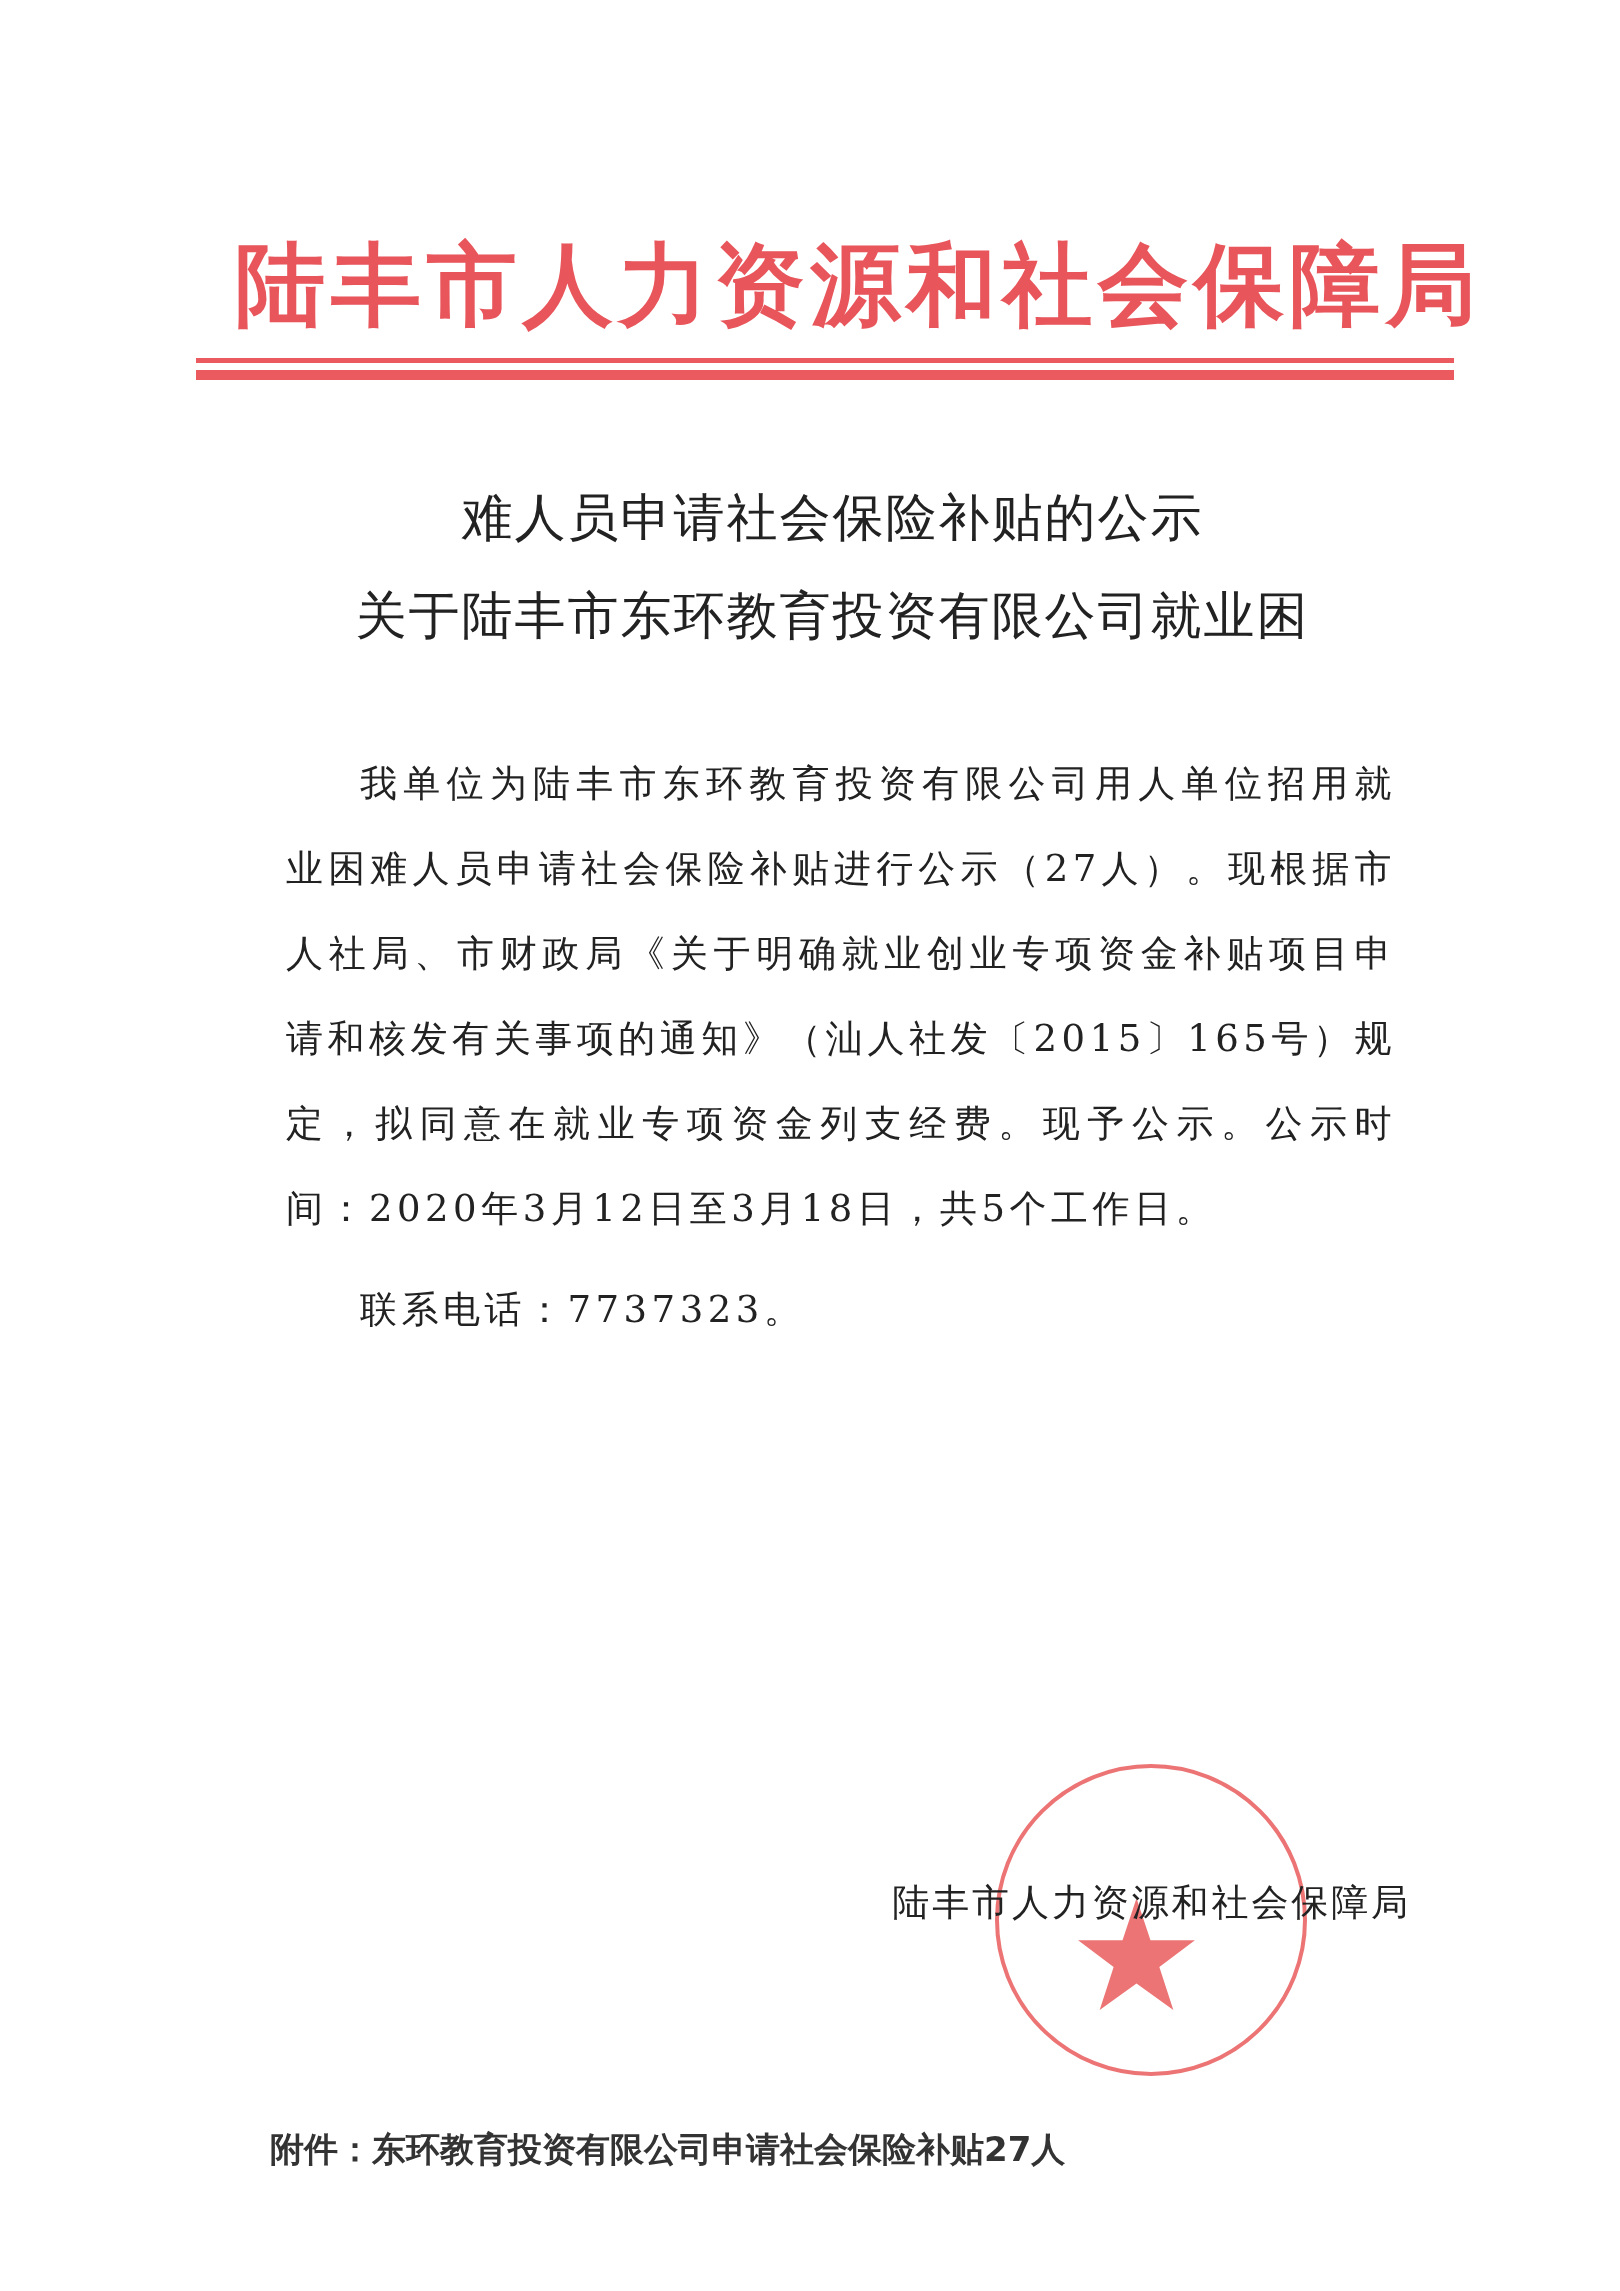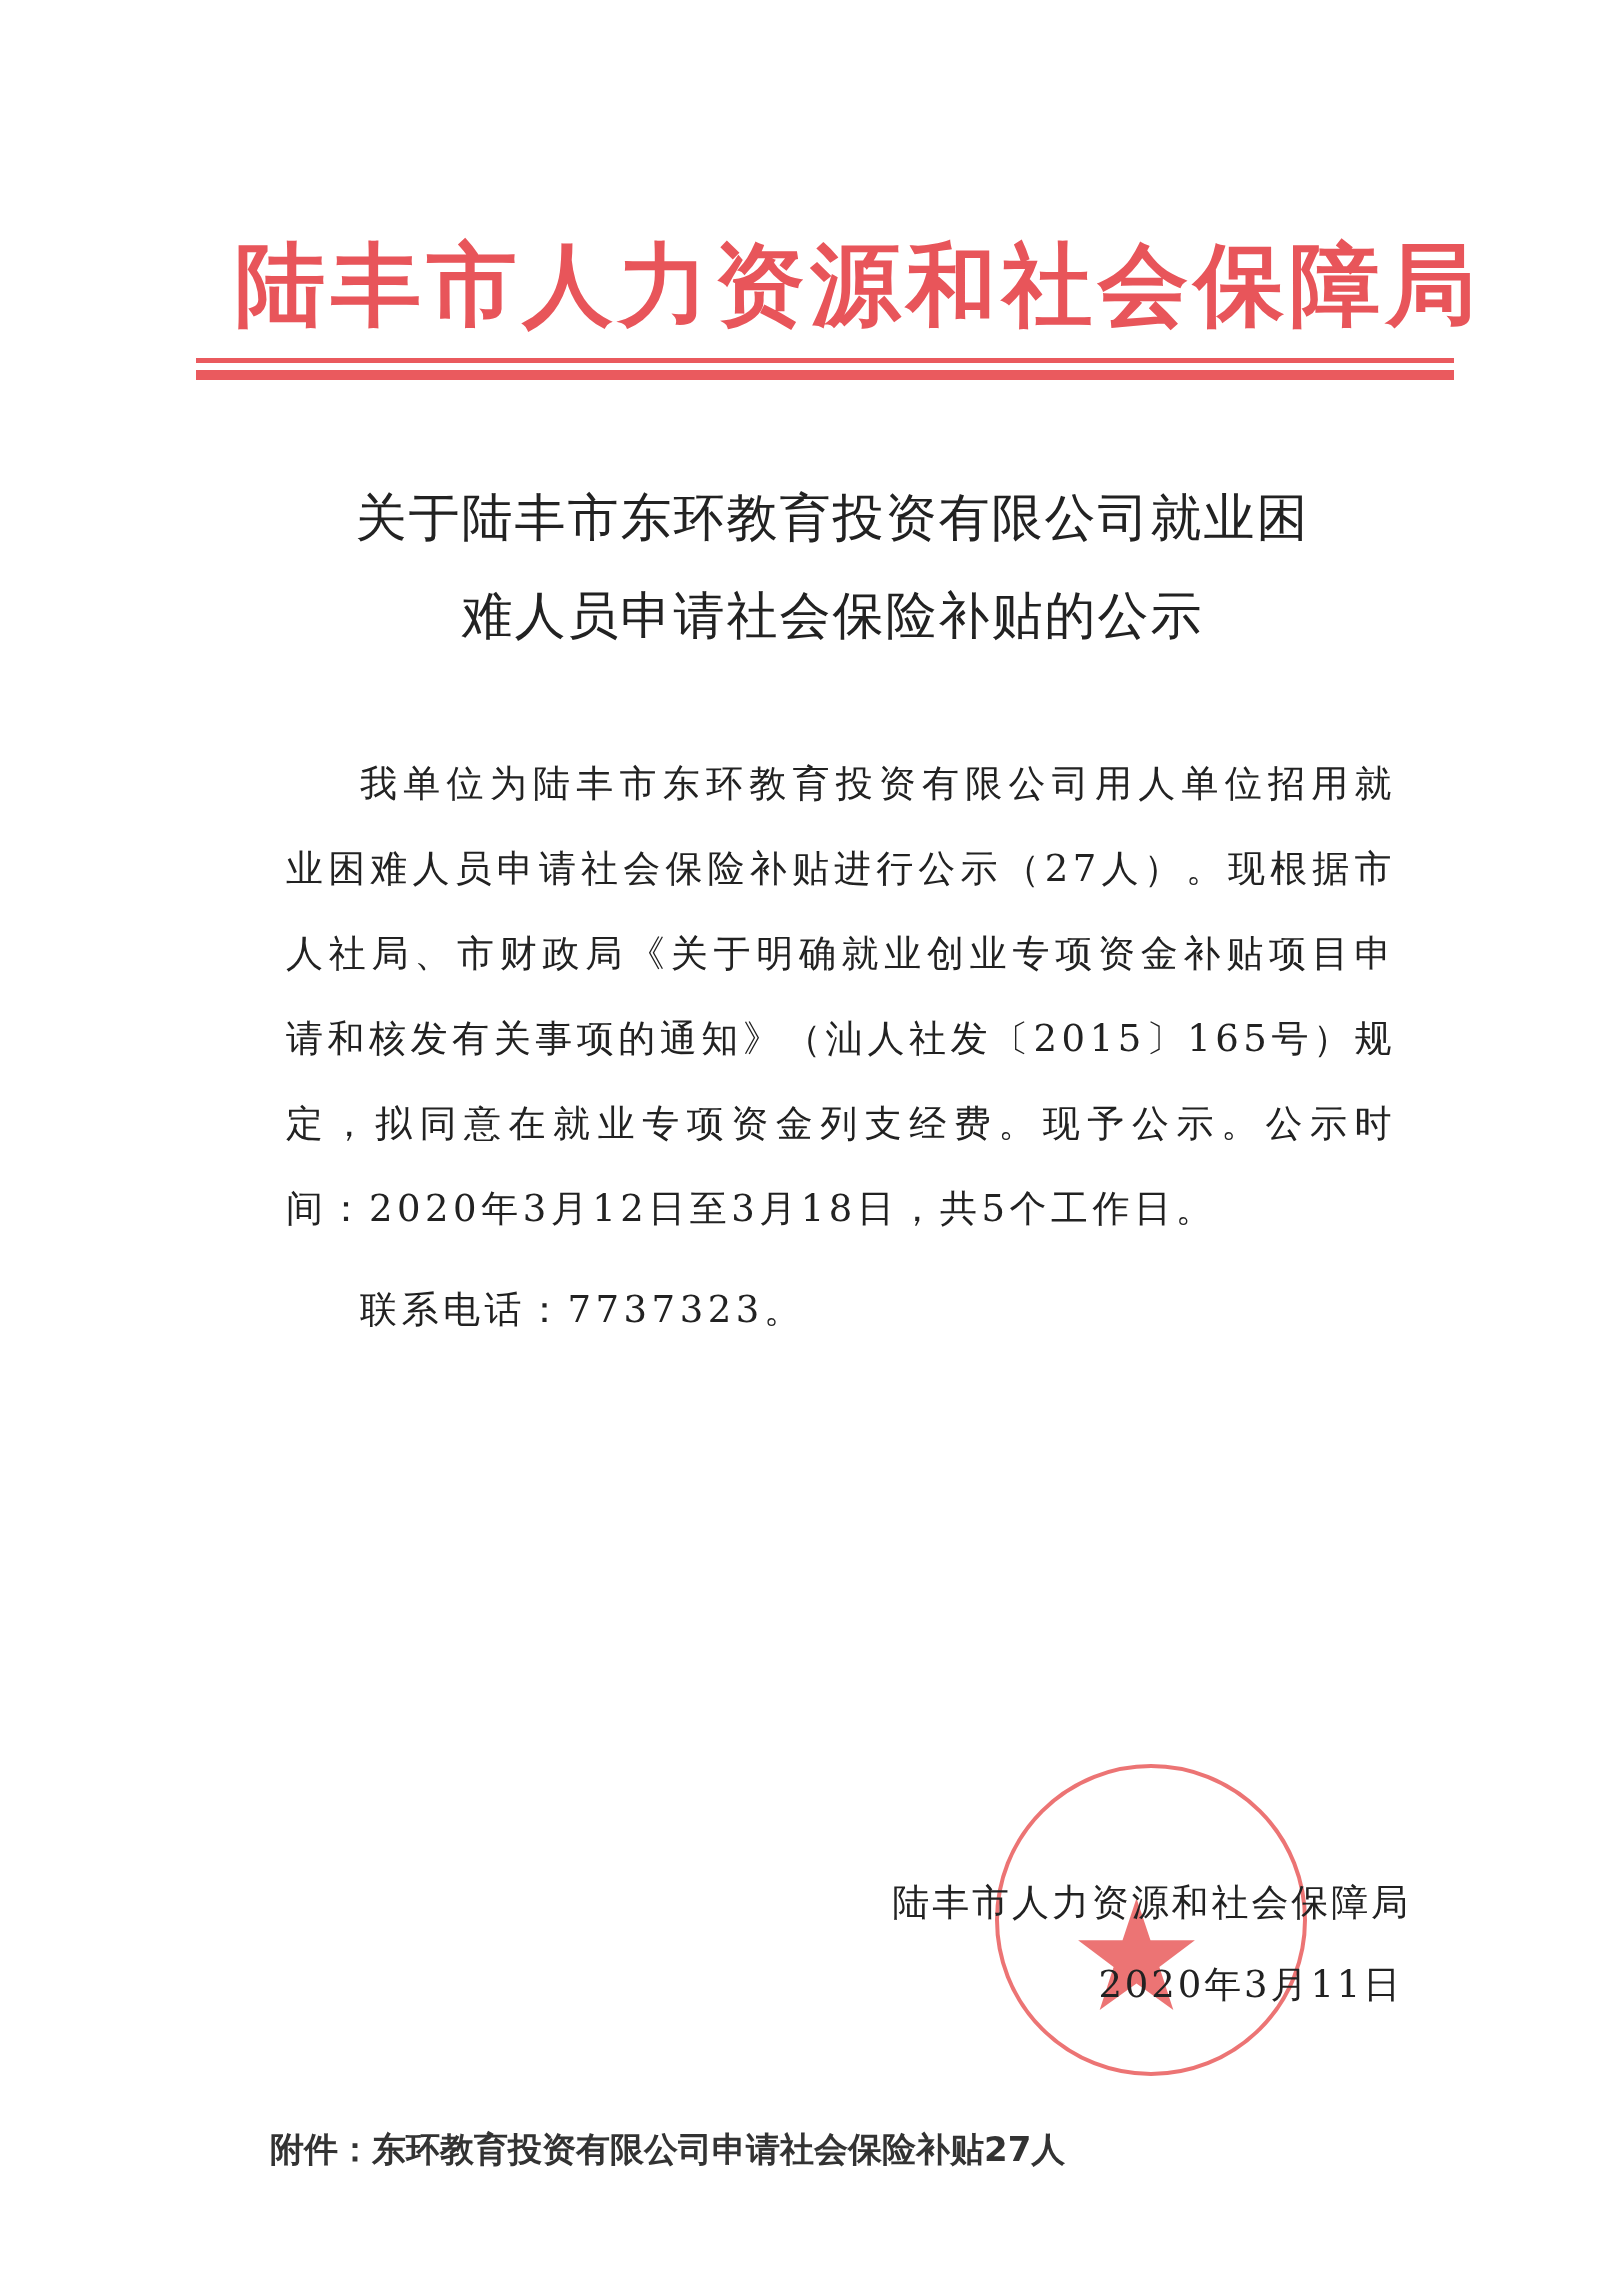"关于陆丰市东环教育投资有限公司就业困" div { order: before "难人员申请社会保险补贴的公示" -> after "难人员申请社会保险补贴的公示" }
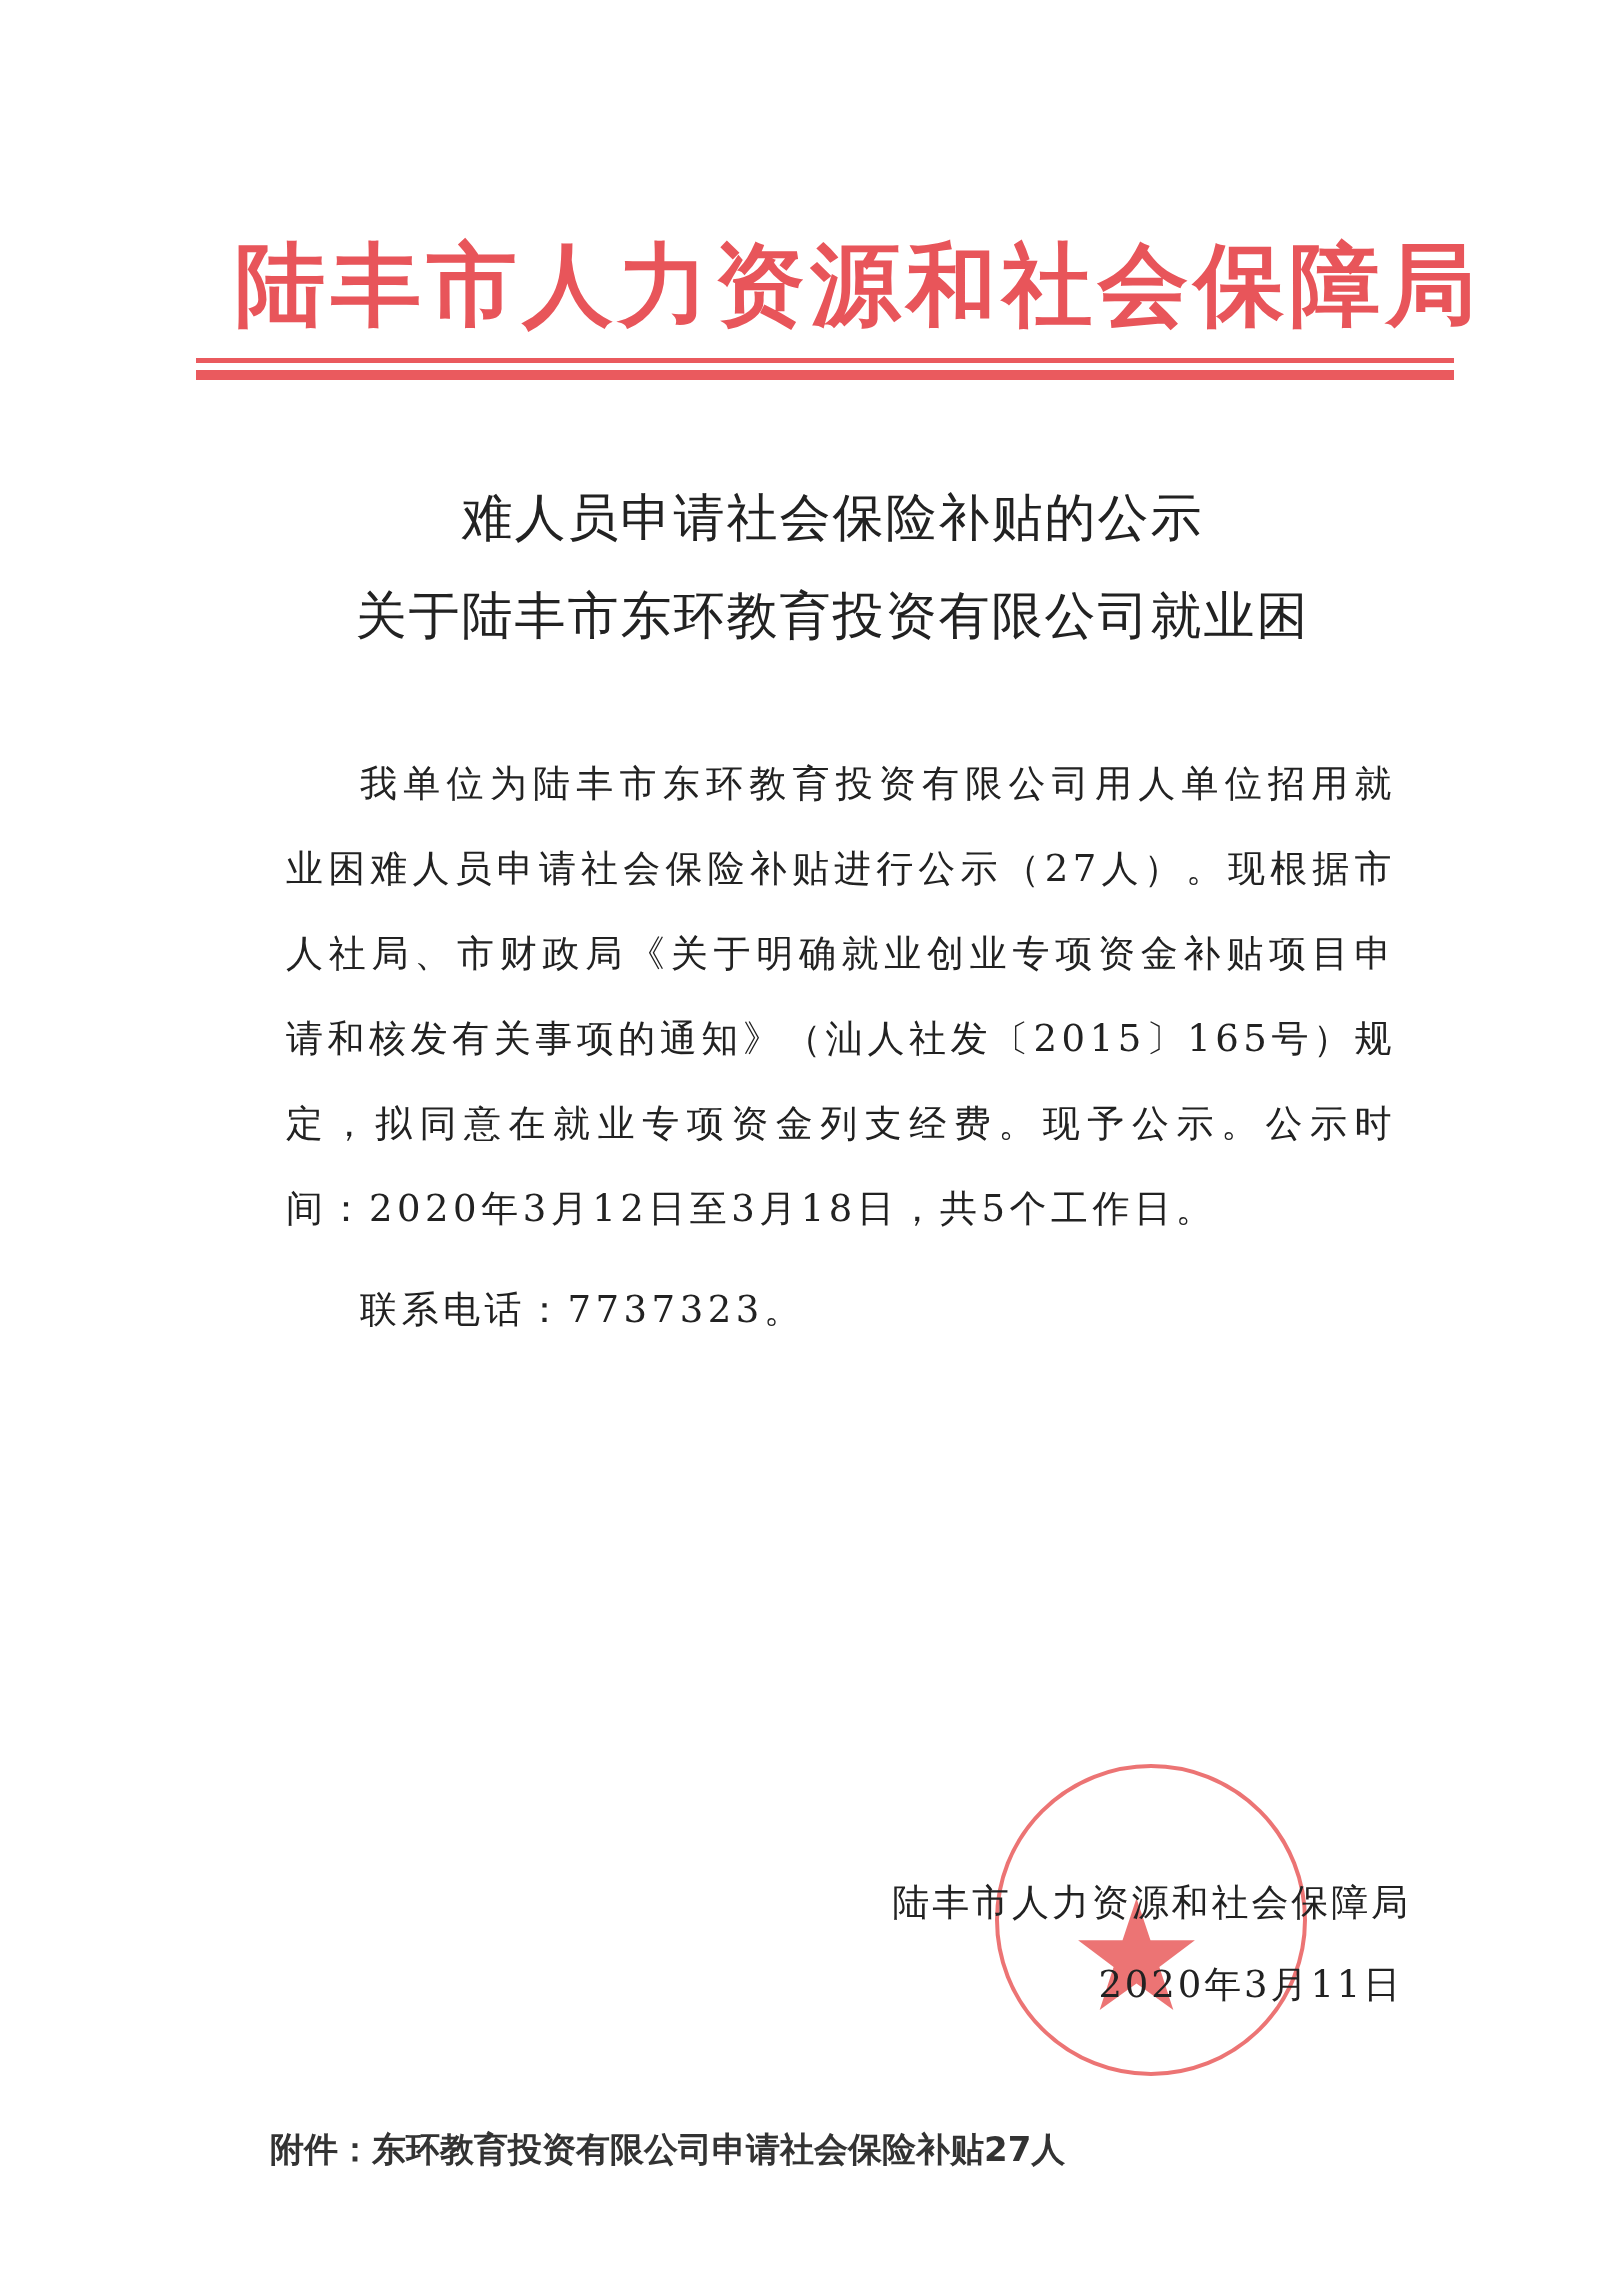"2020年3月11日" div.date { html: <div>2020年3月11日</div> -> none }
